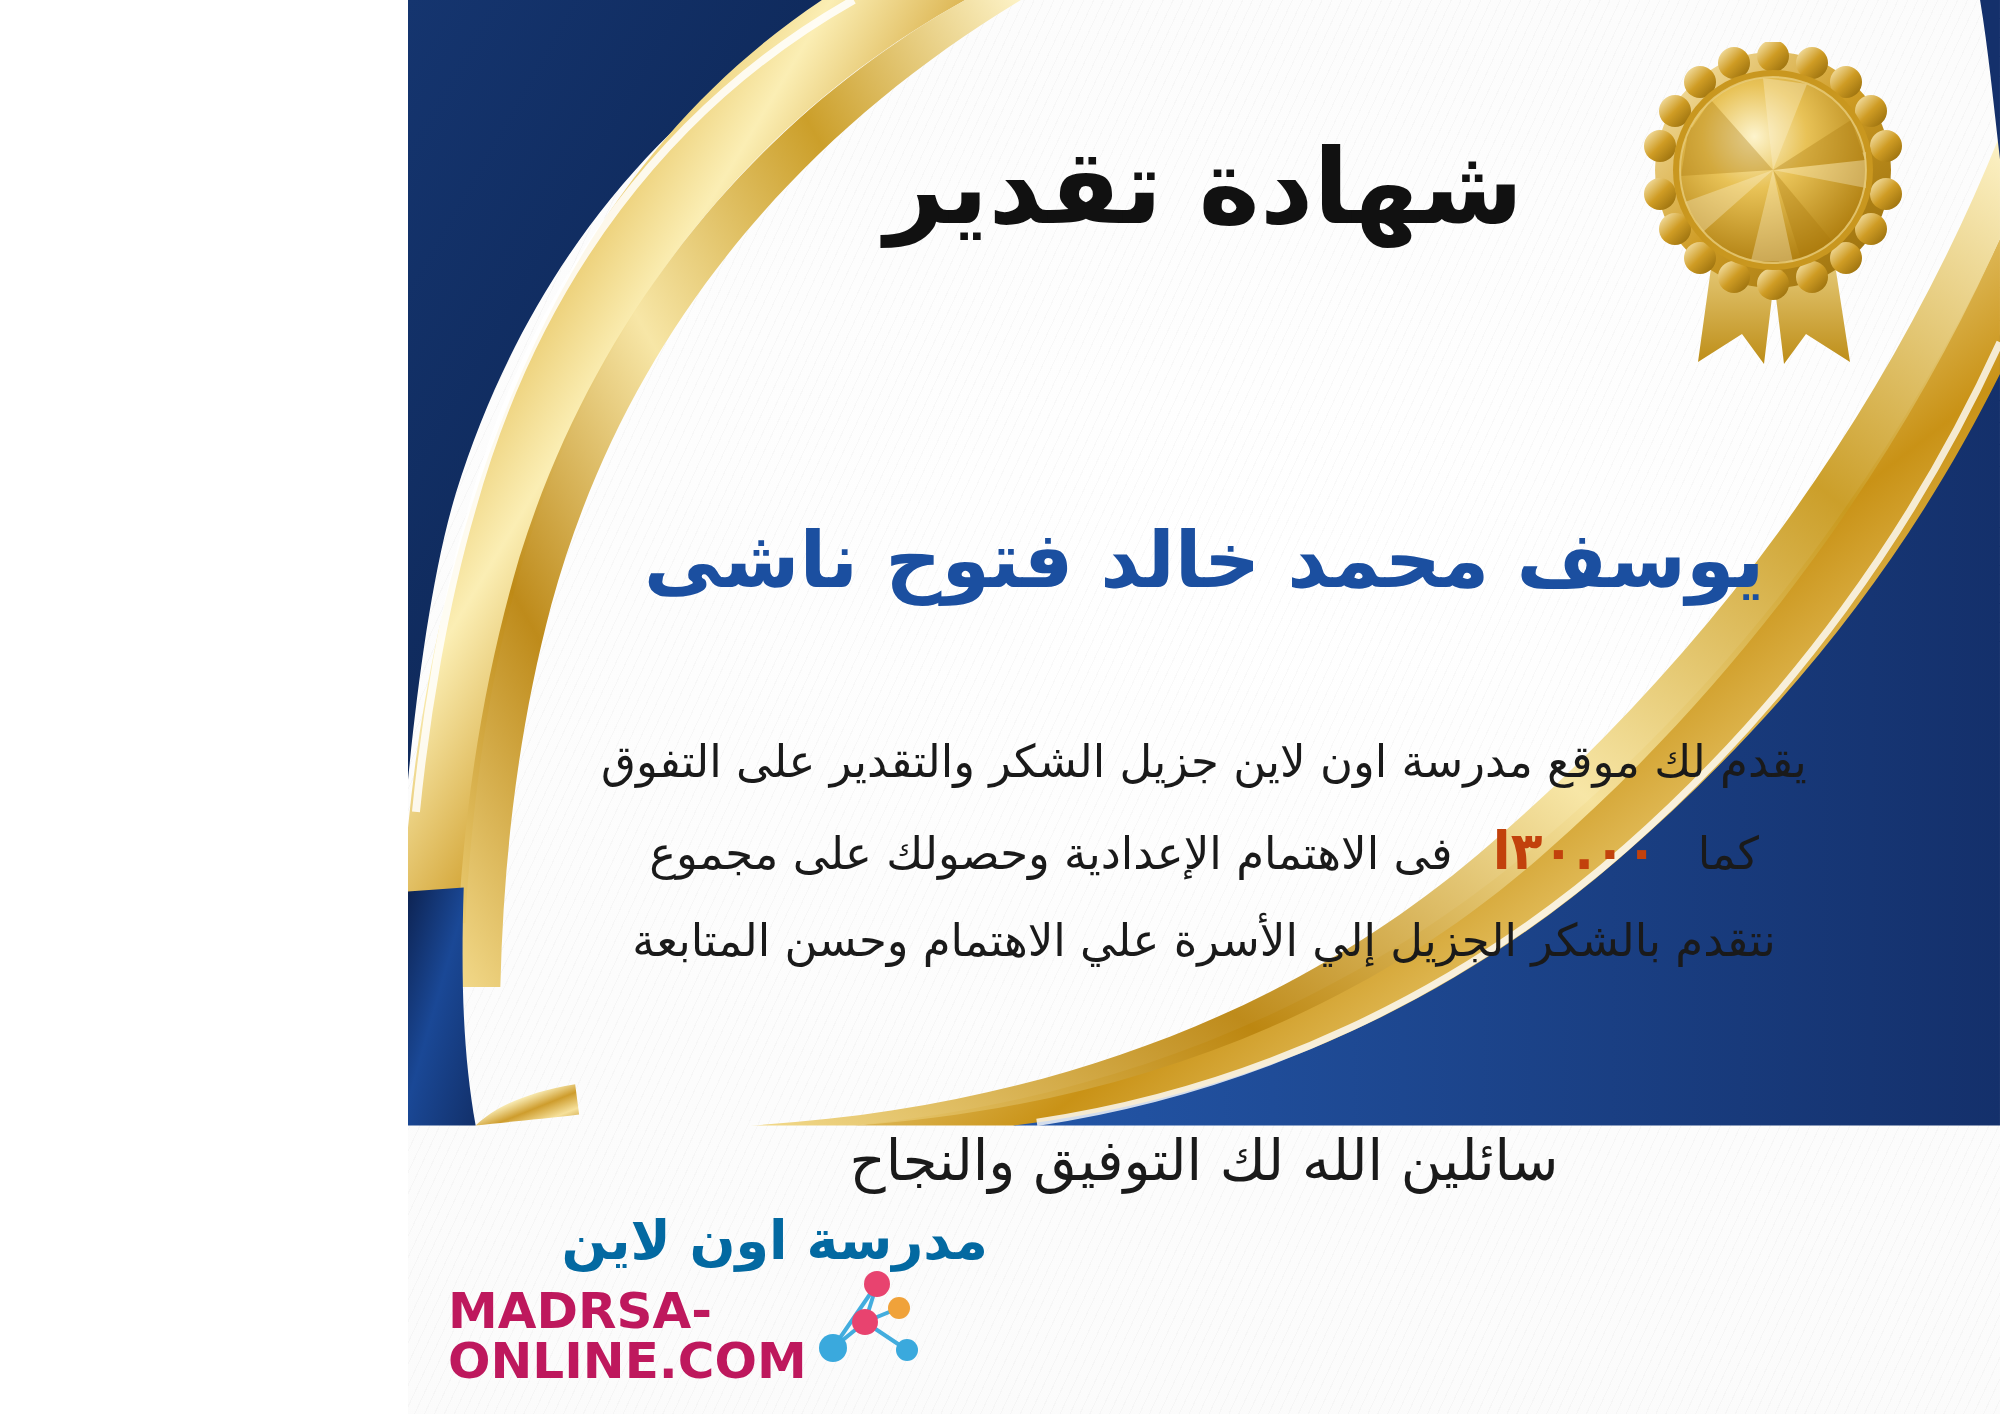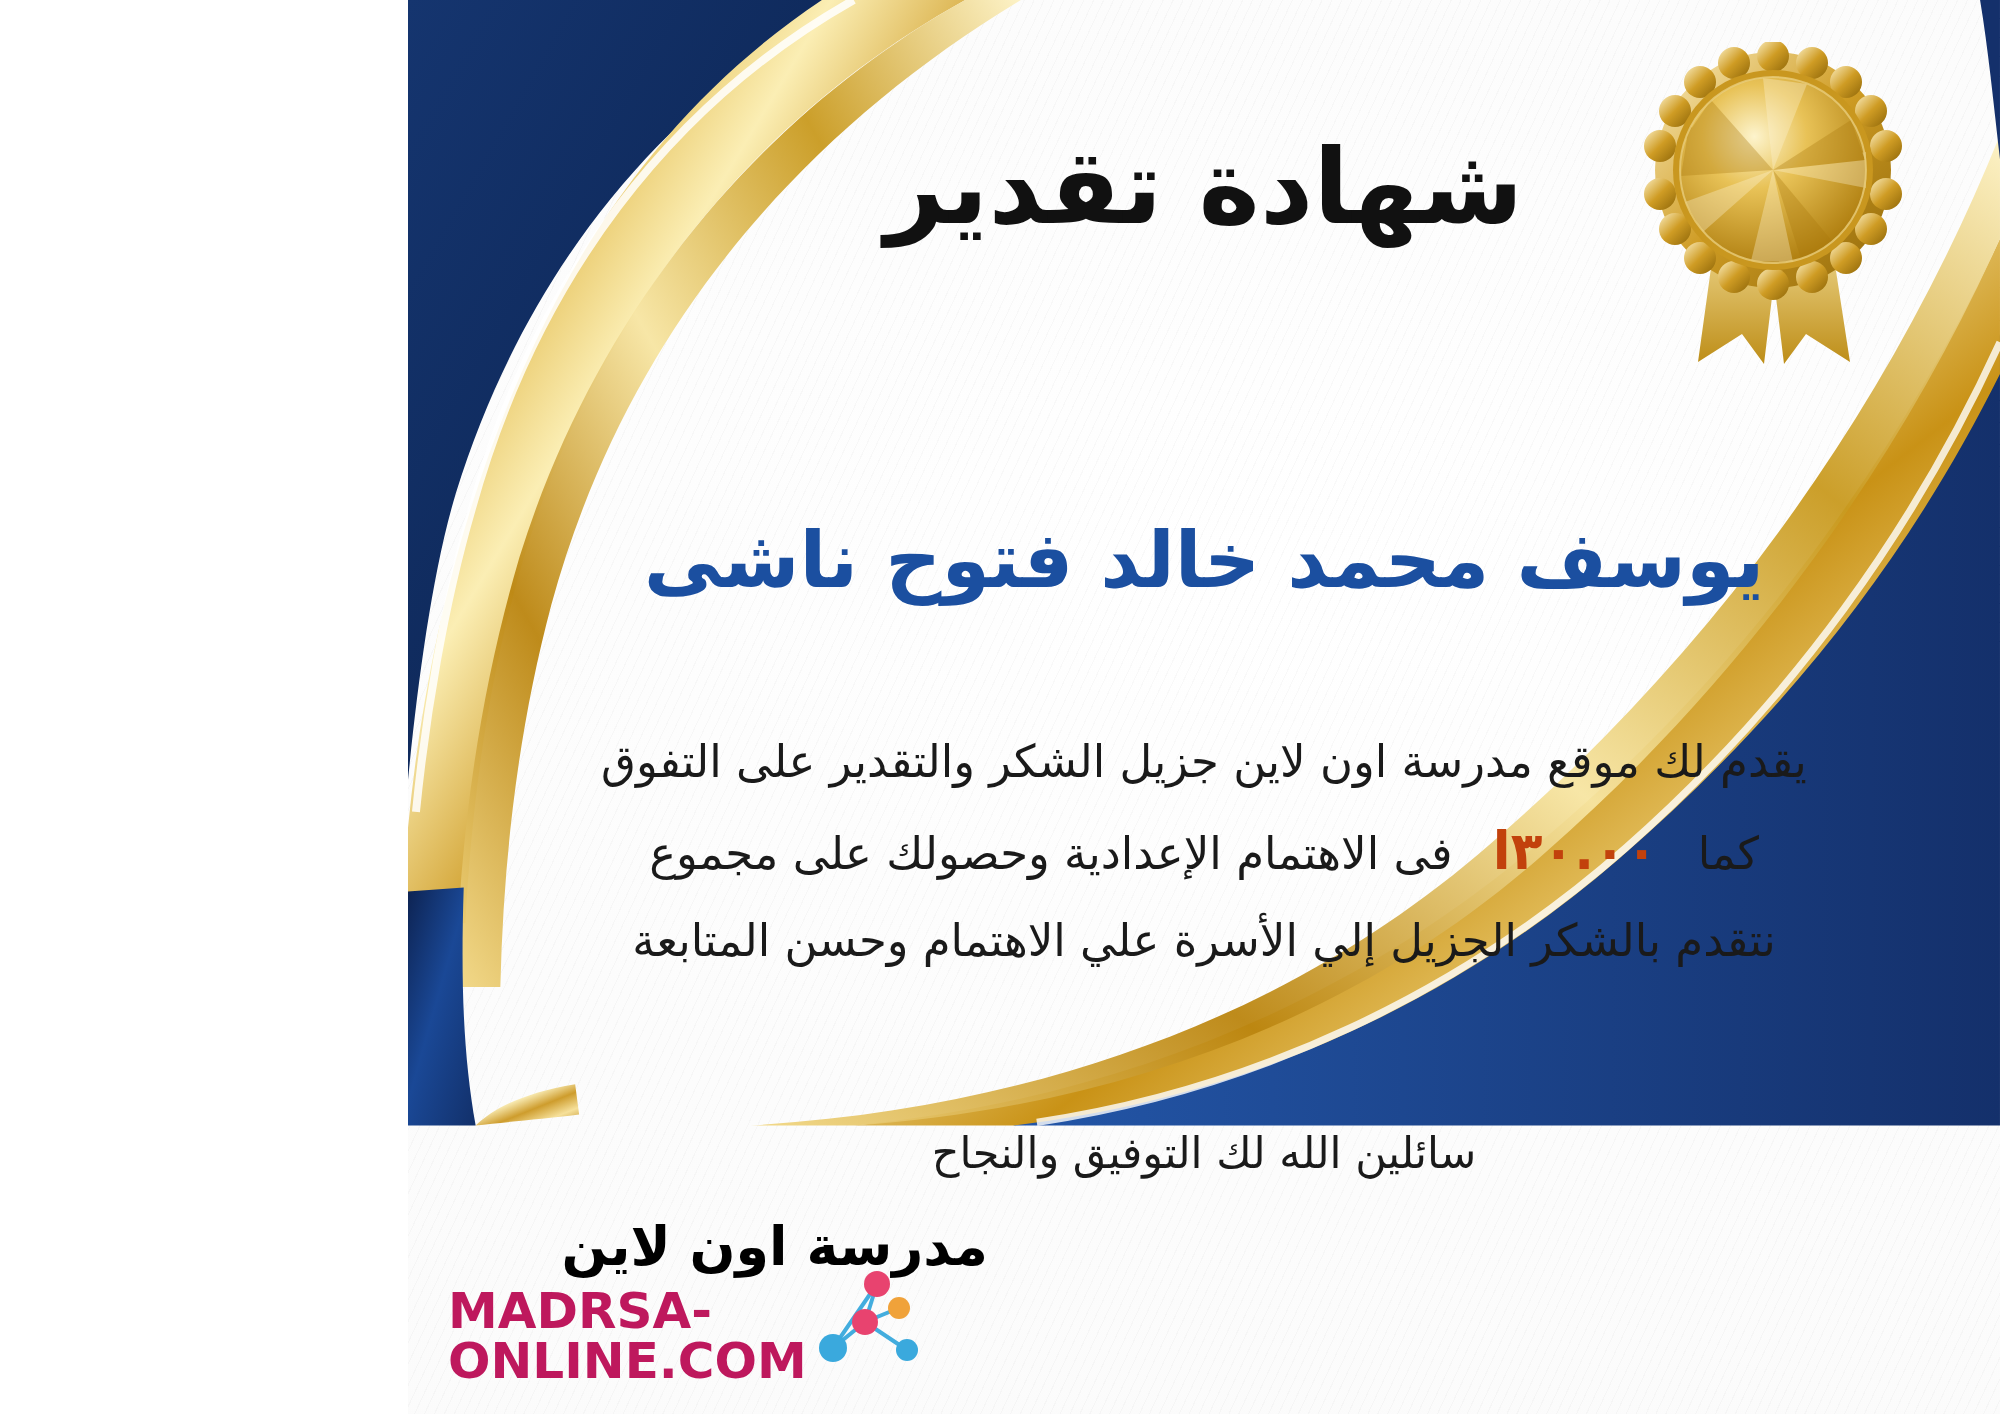"سائلين الله لك التوفيق والنجاح" .closing { font-size: 43px -> 56px }
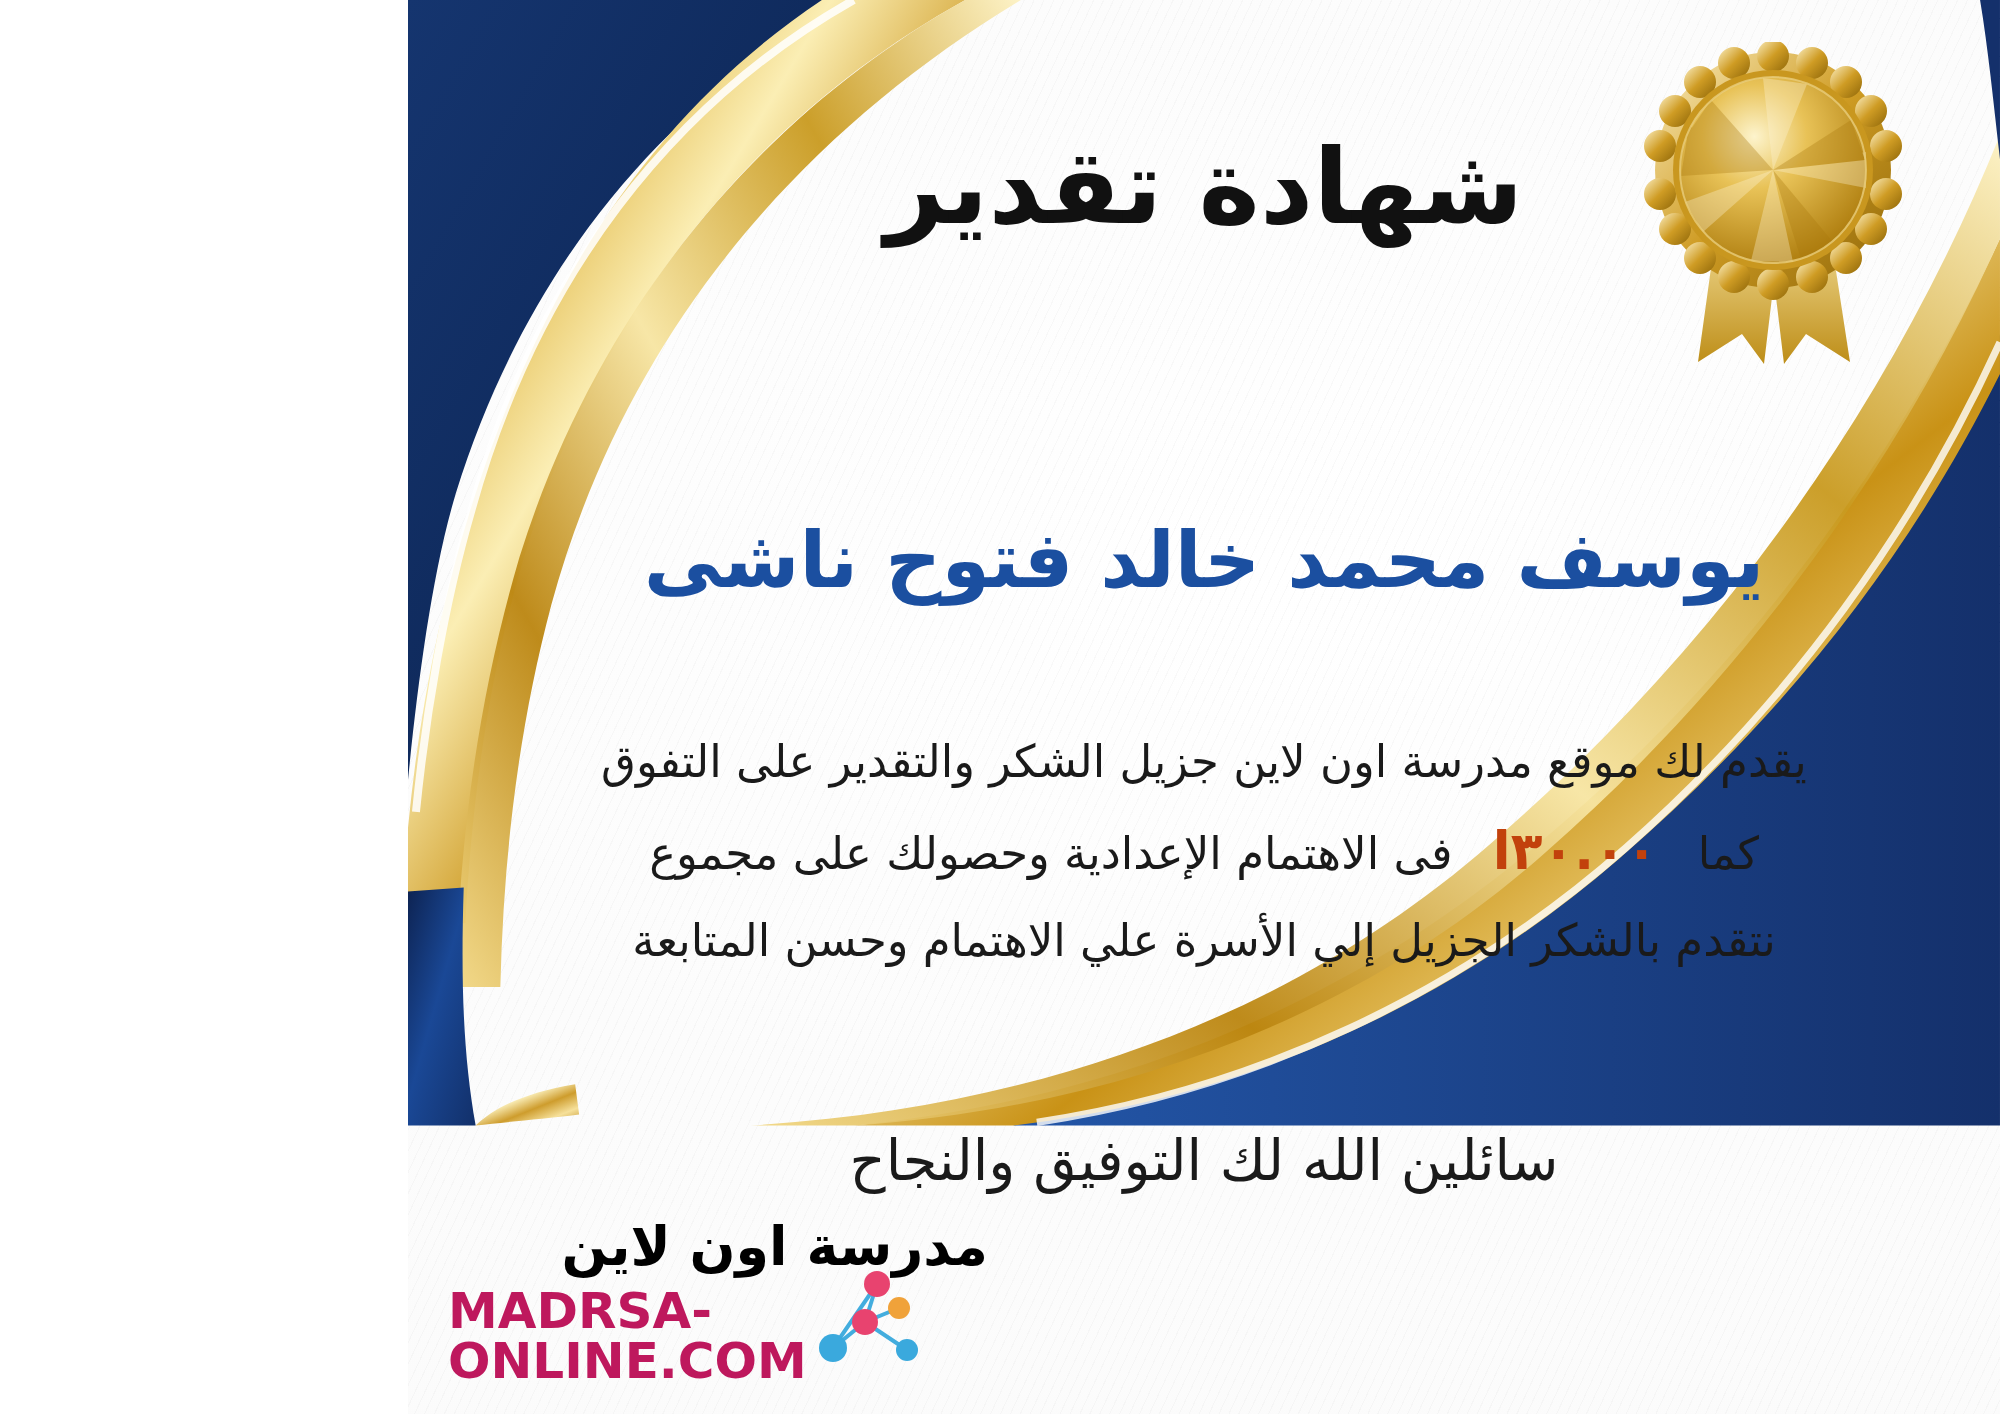"مدرسة اون لاين" .logo-arabic { color: #000000 -> #0369a1; margin-bottom: 12px -> 18px }
